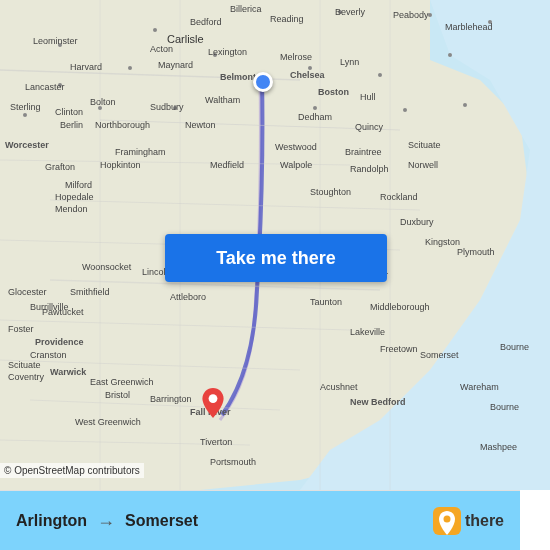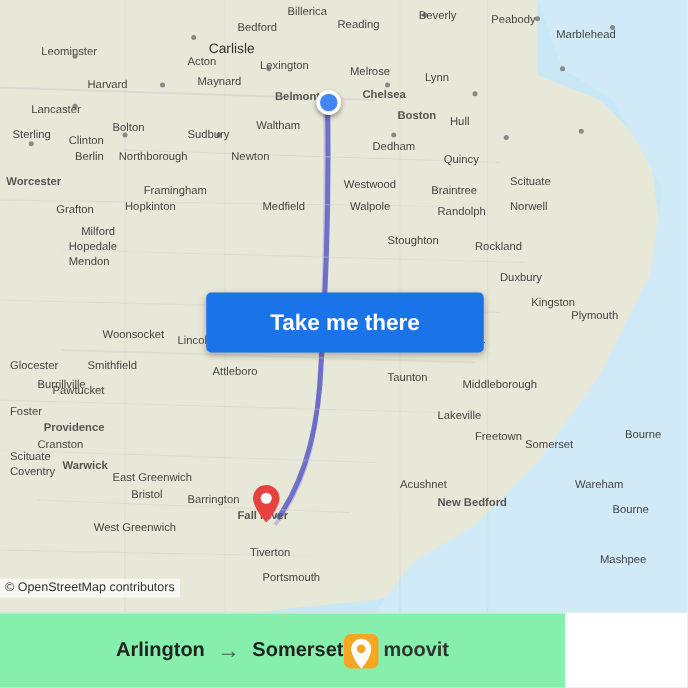"Arlington" #bottom-bar { background: #86efac -> #7dd3fc; justify-content: center -> space-between; width: 452px -> 520px }
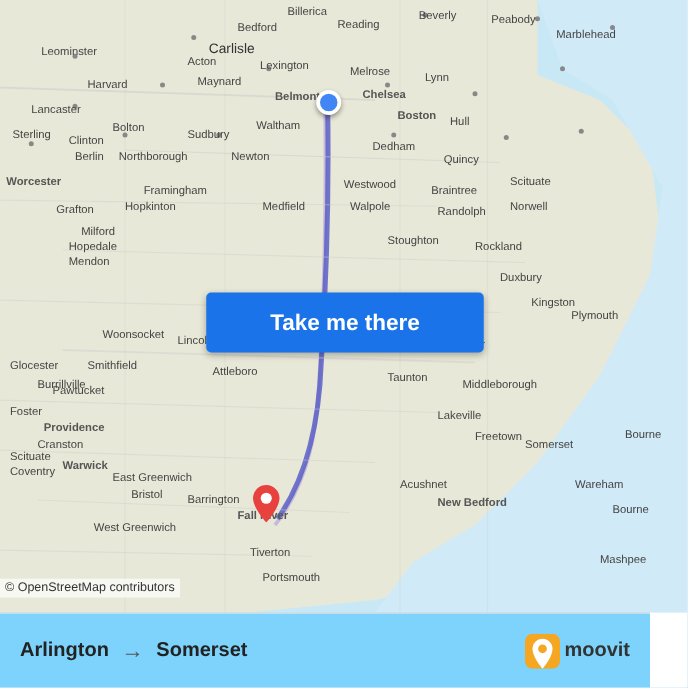"moovit" span { text: moovit -> there }
